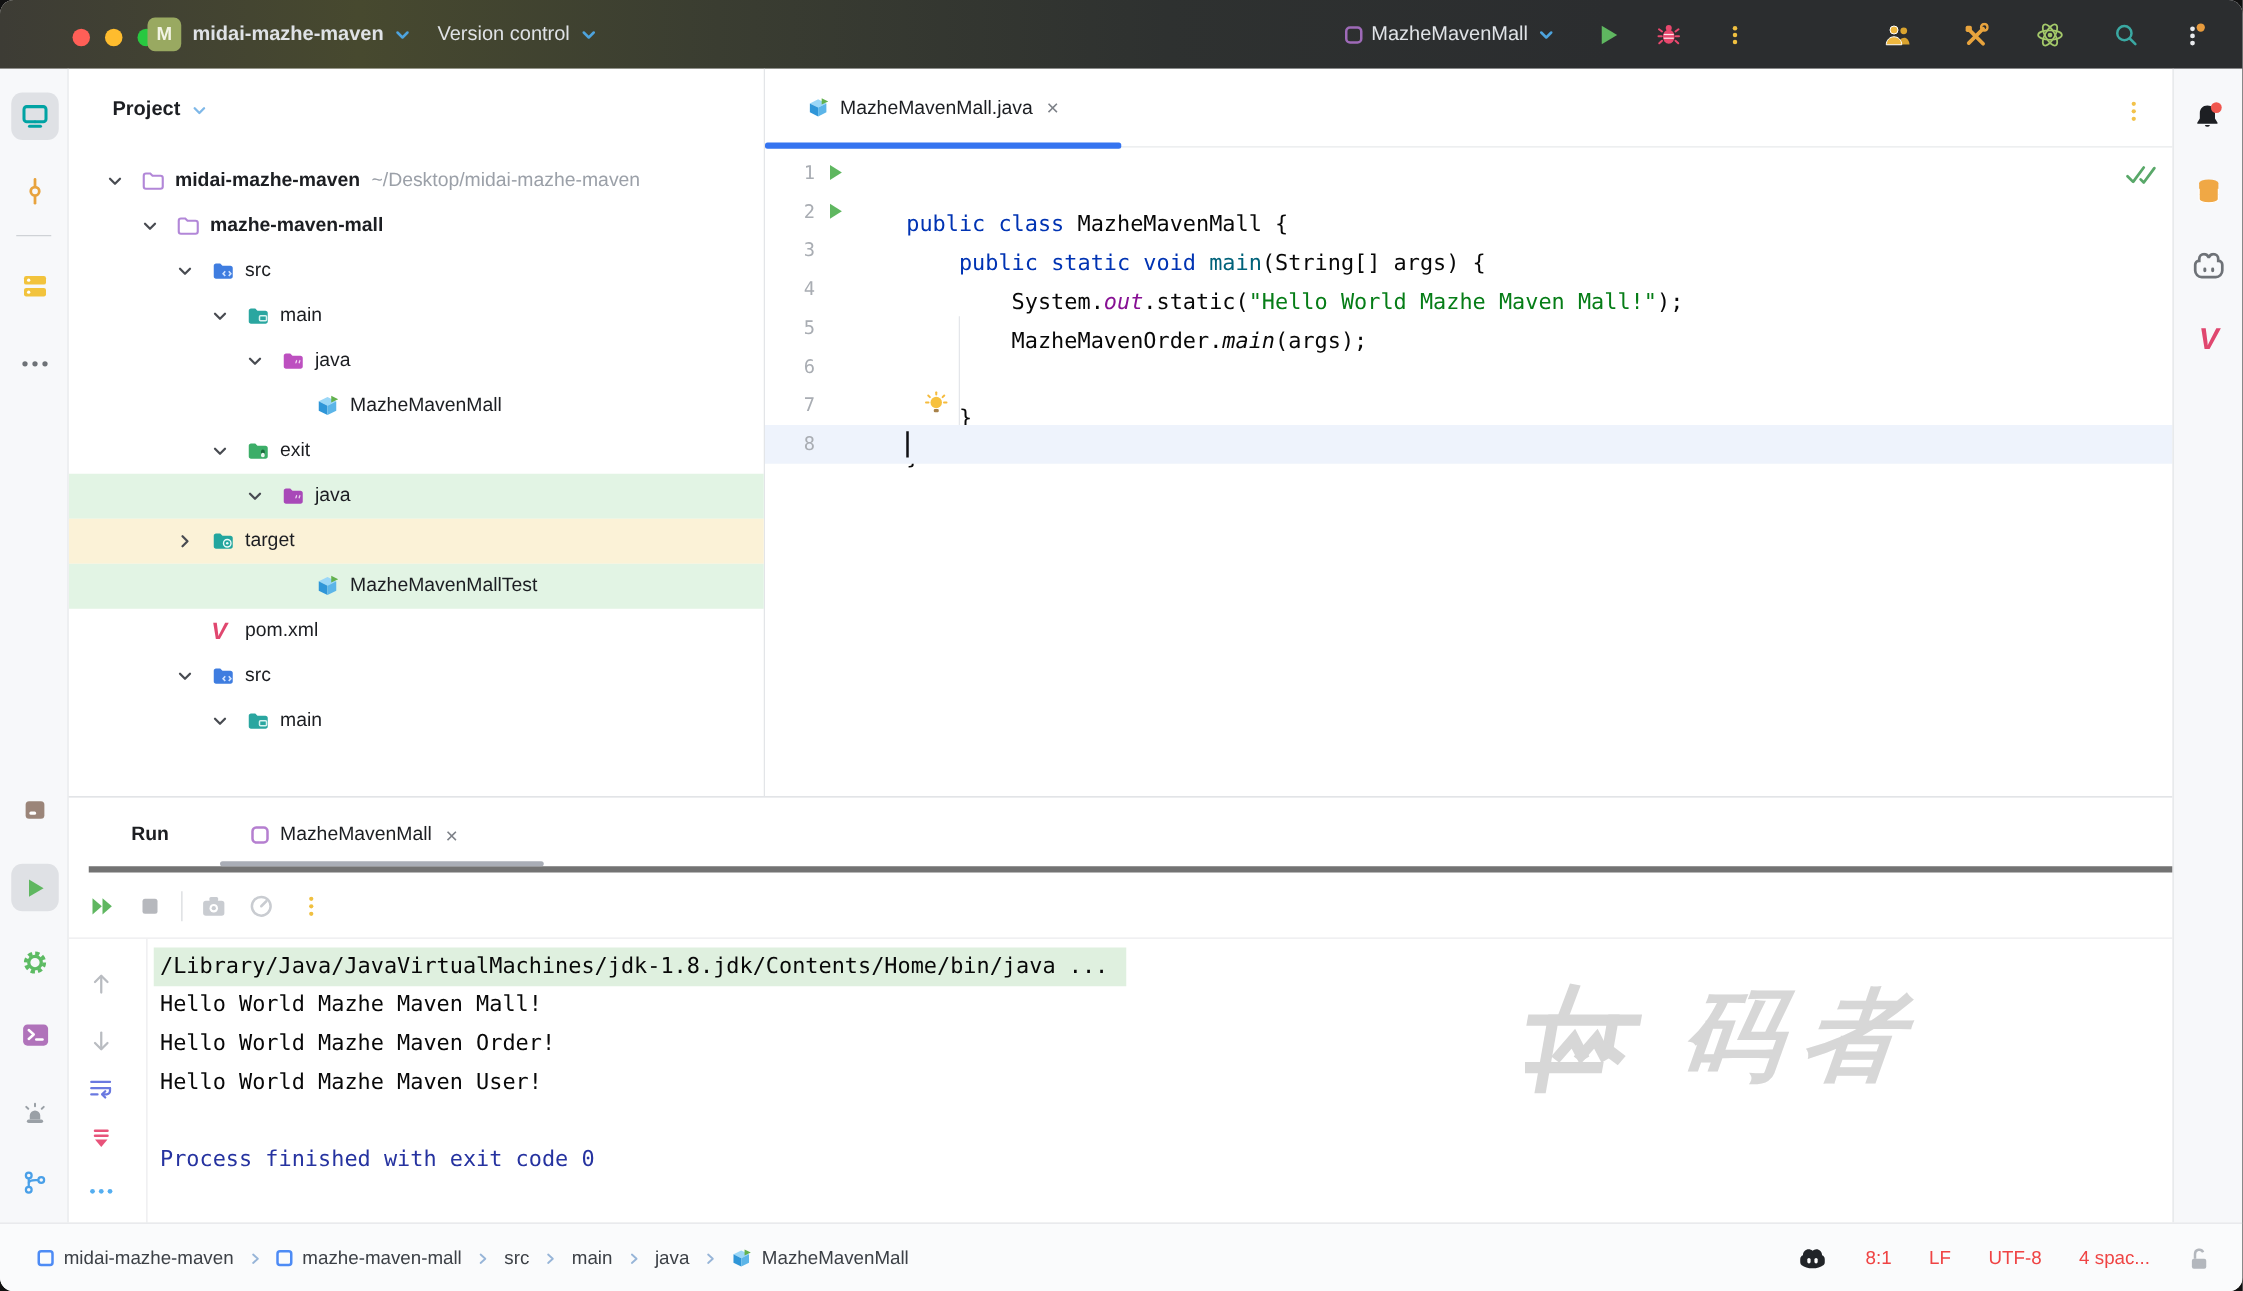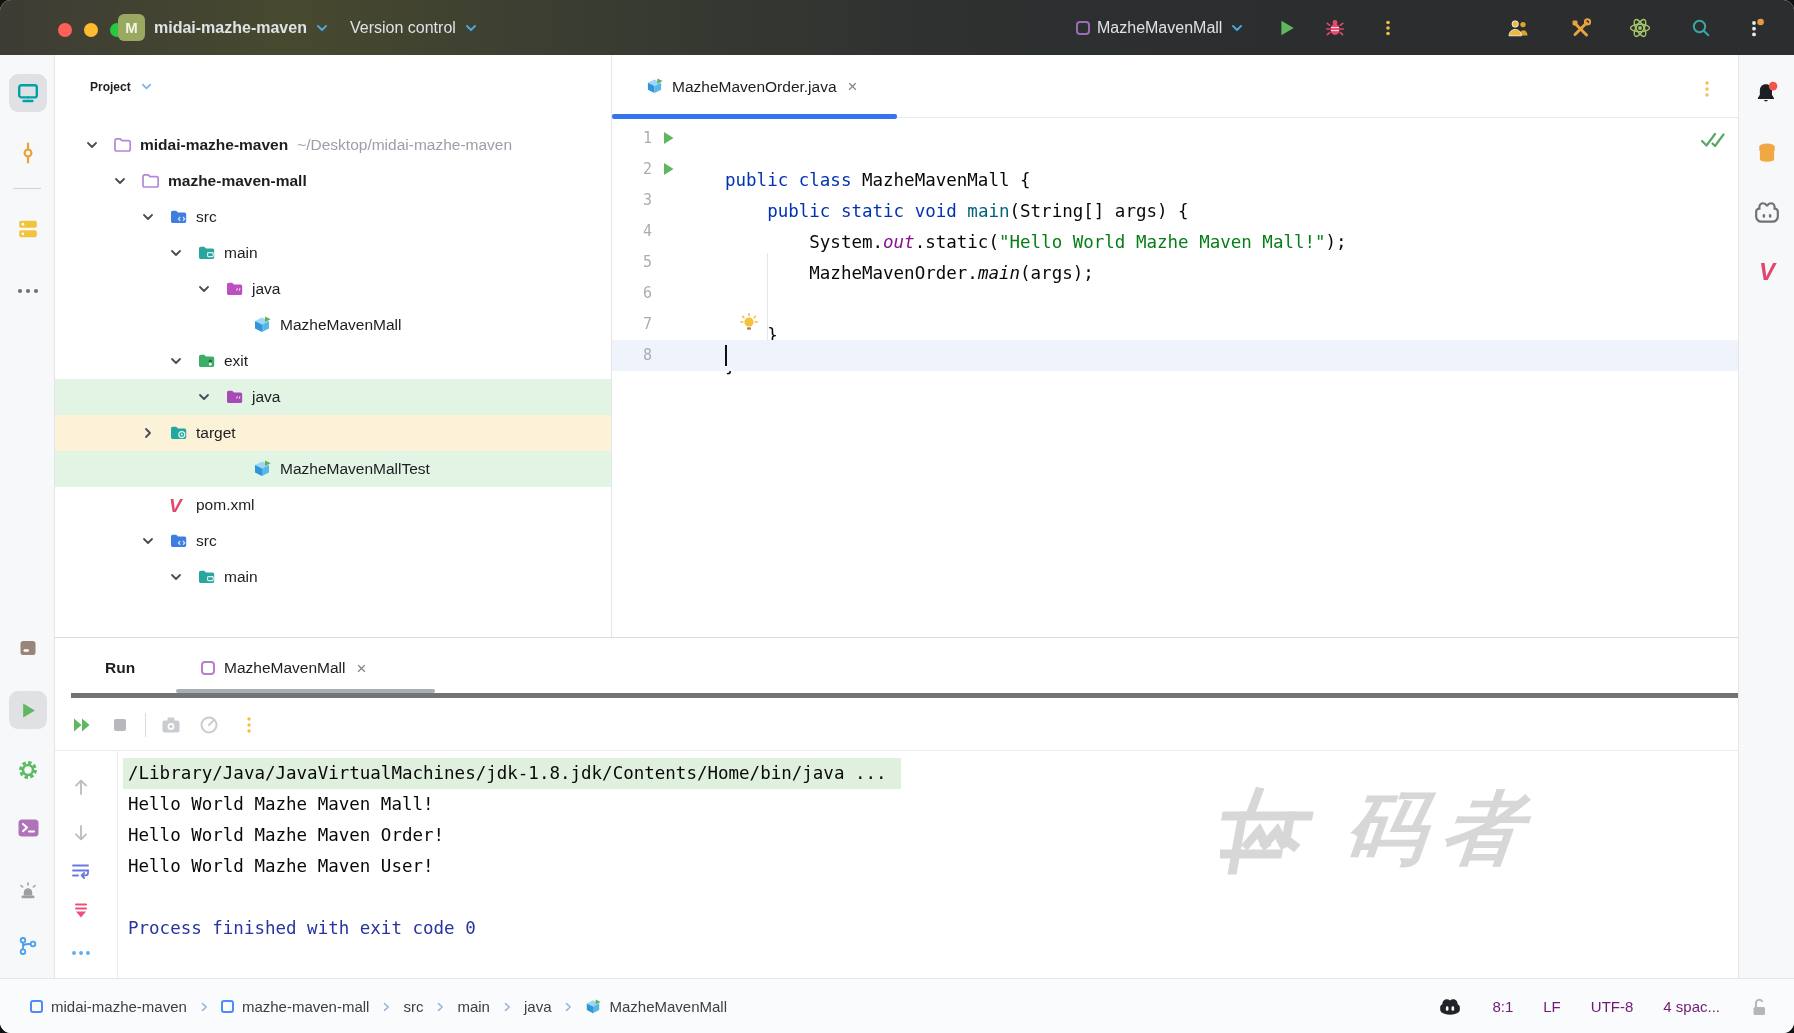"Project" #project-header { font-size: 12px -> 16px }
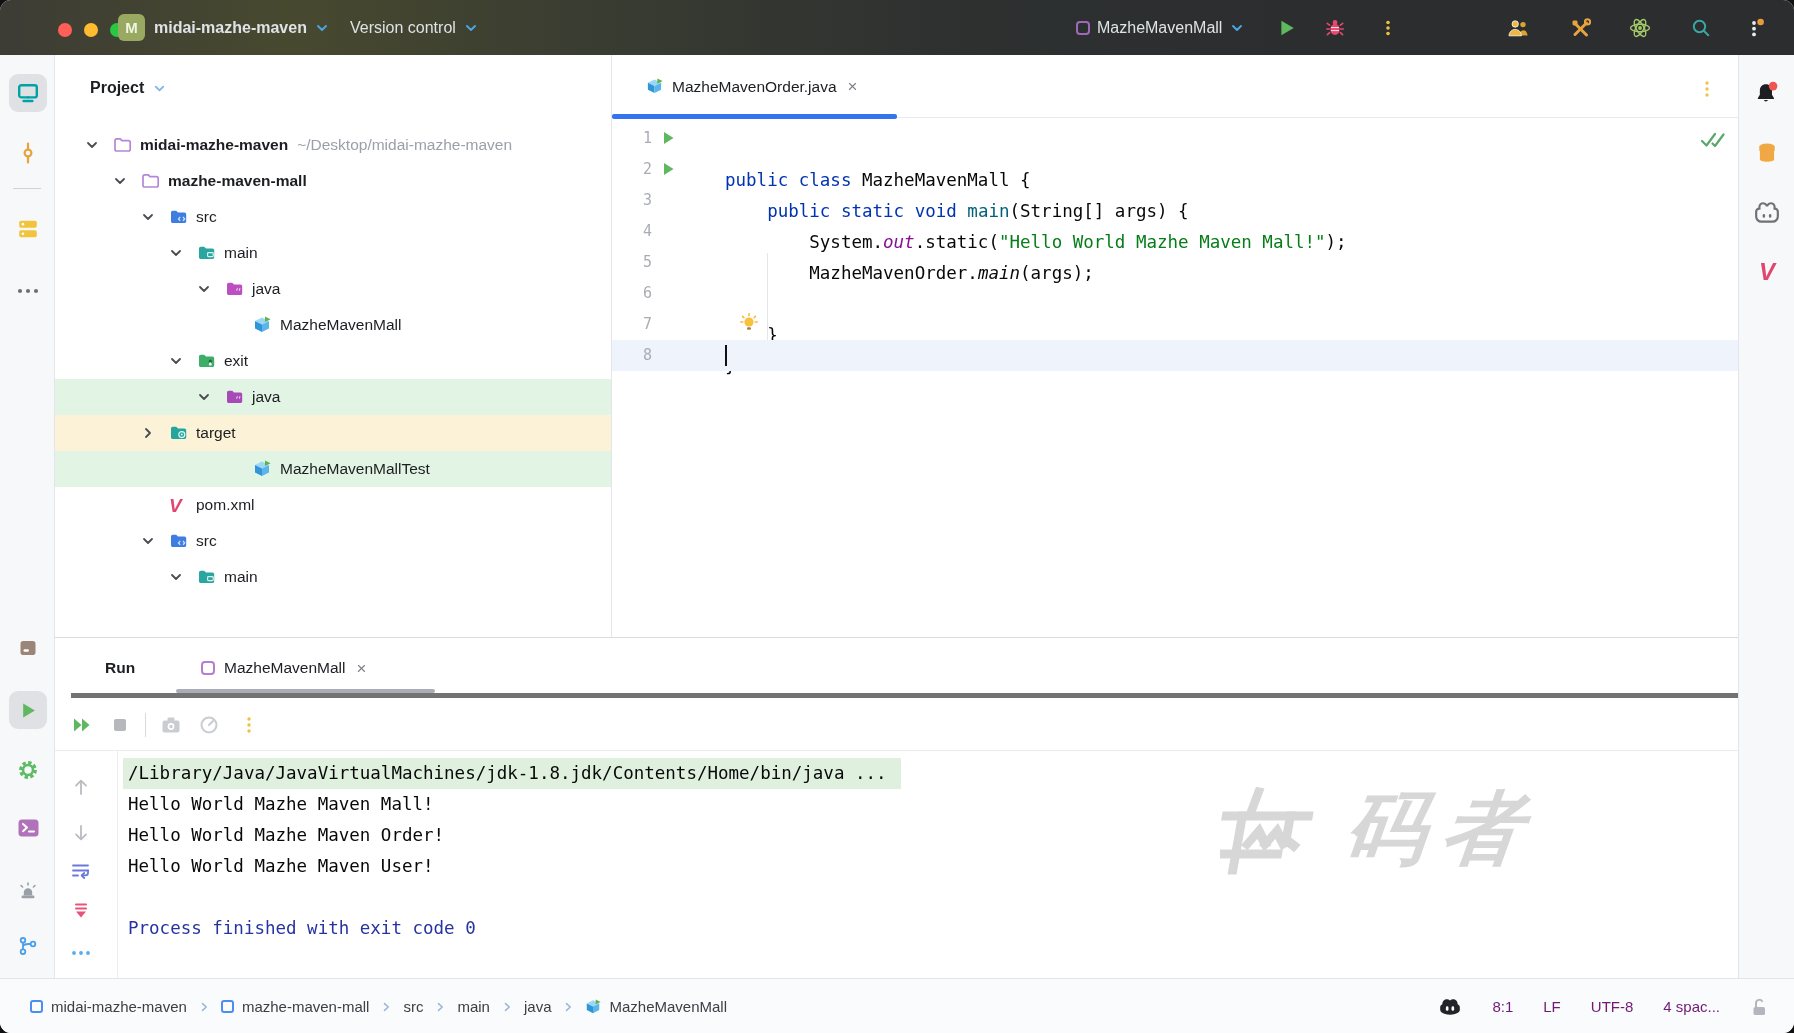"MazheMavenOrder.java" span.tabname { text: MazheMavenOrder.java -> MazheMavenMall.java }
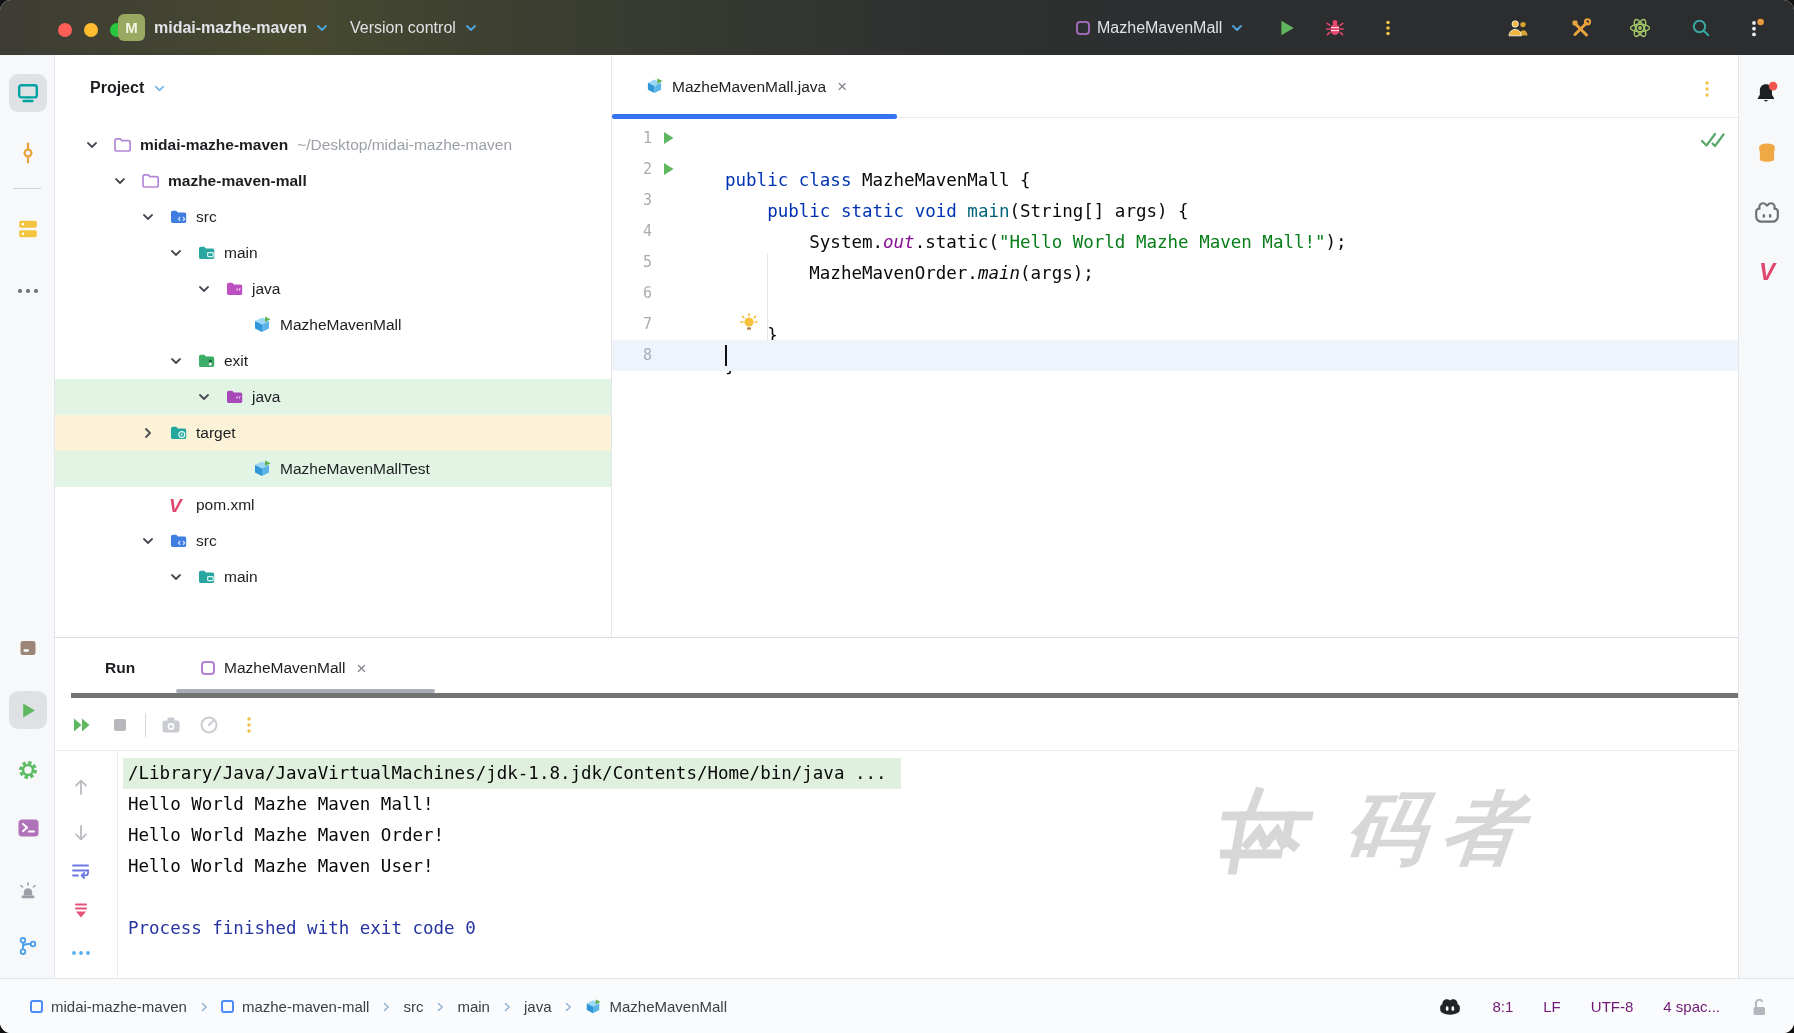"8:1" #status-right { color: #701a75 -> #ef4444 }
